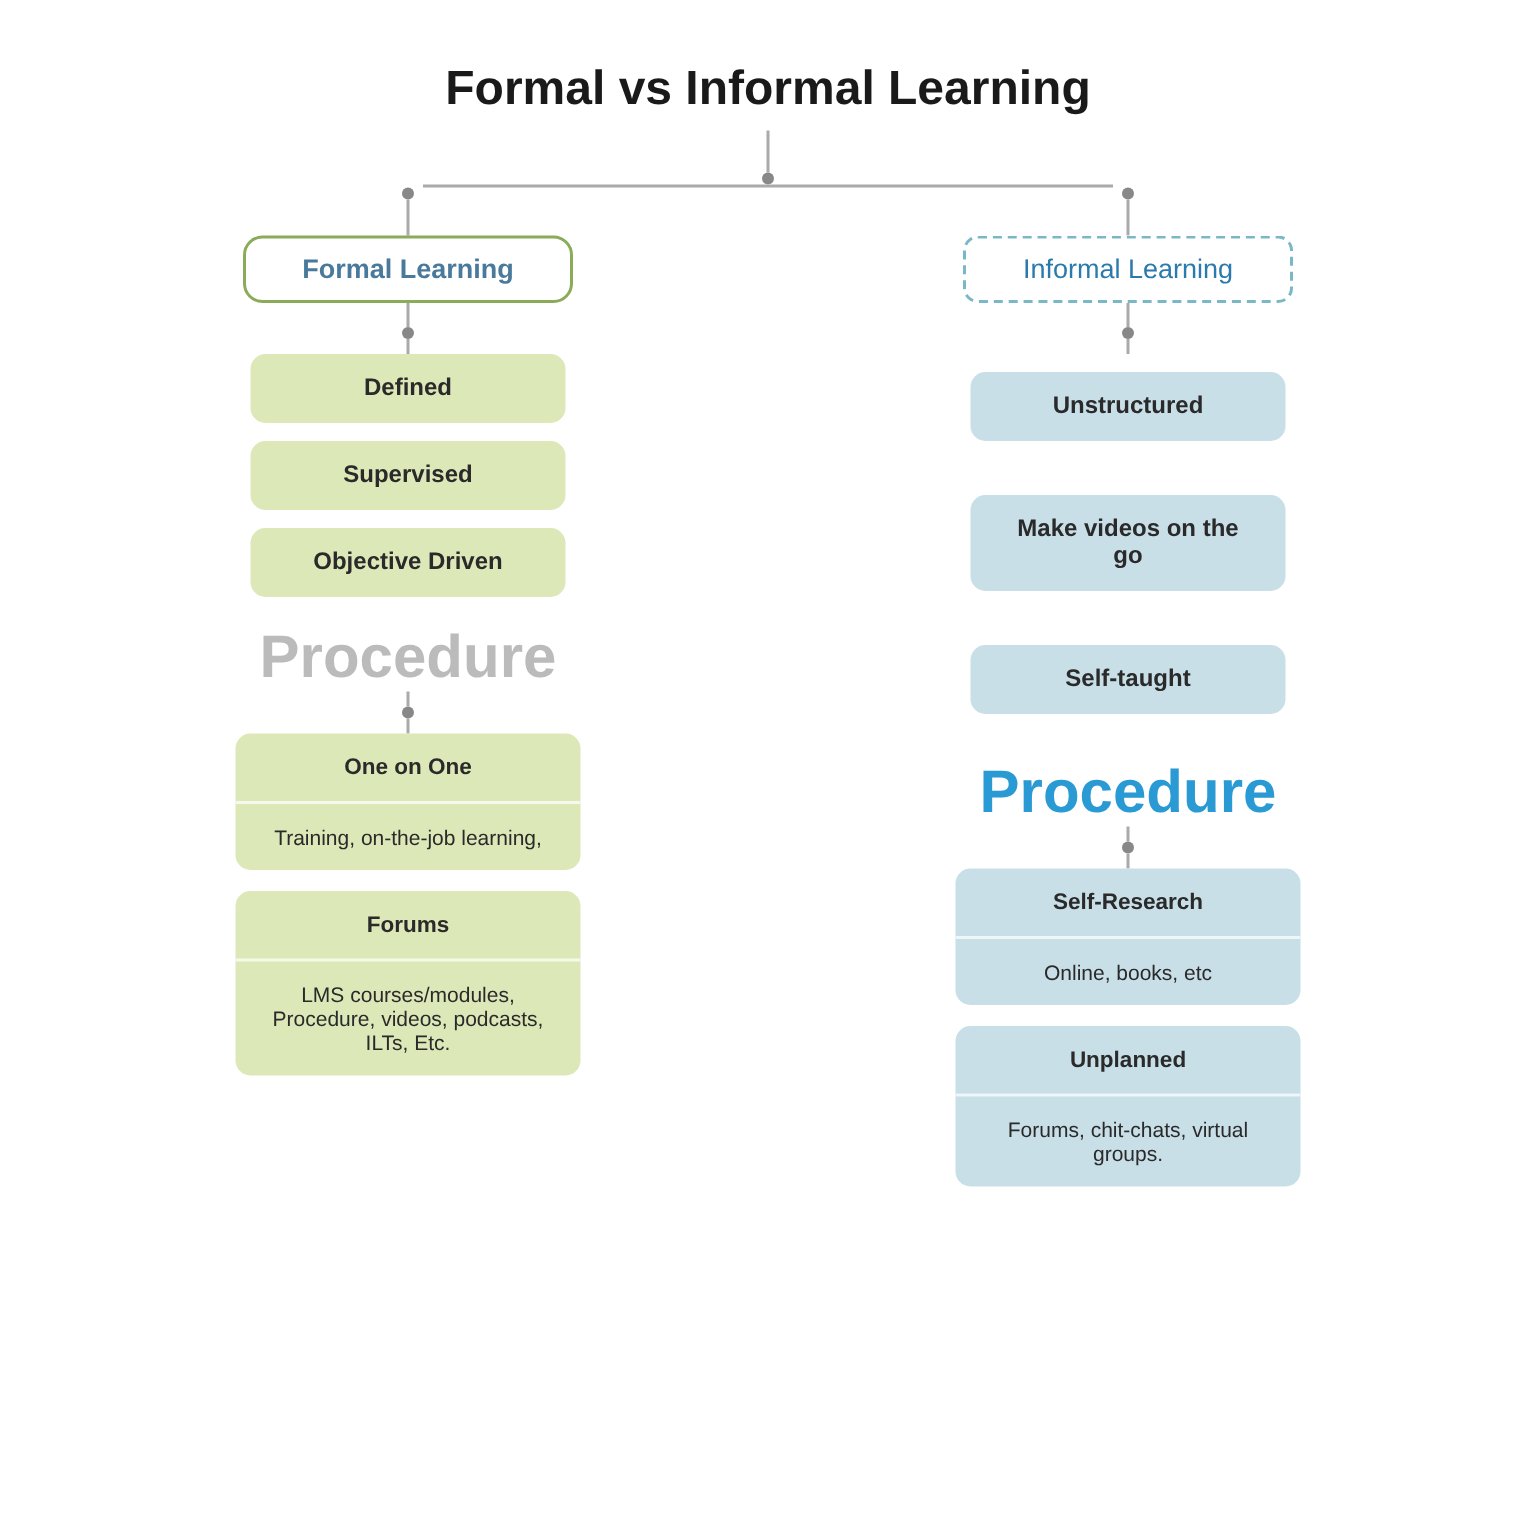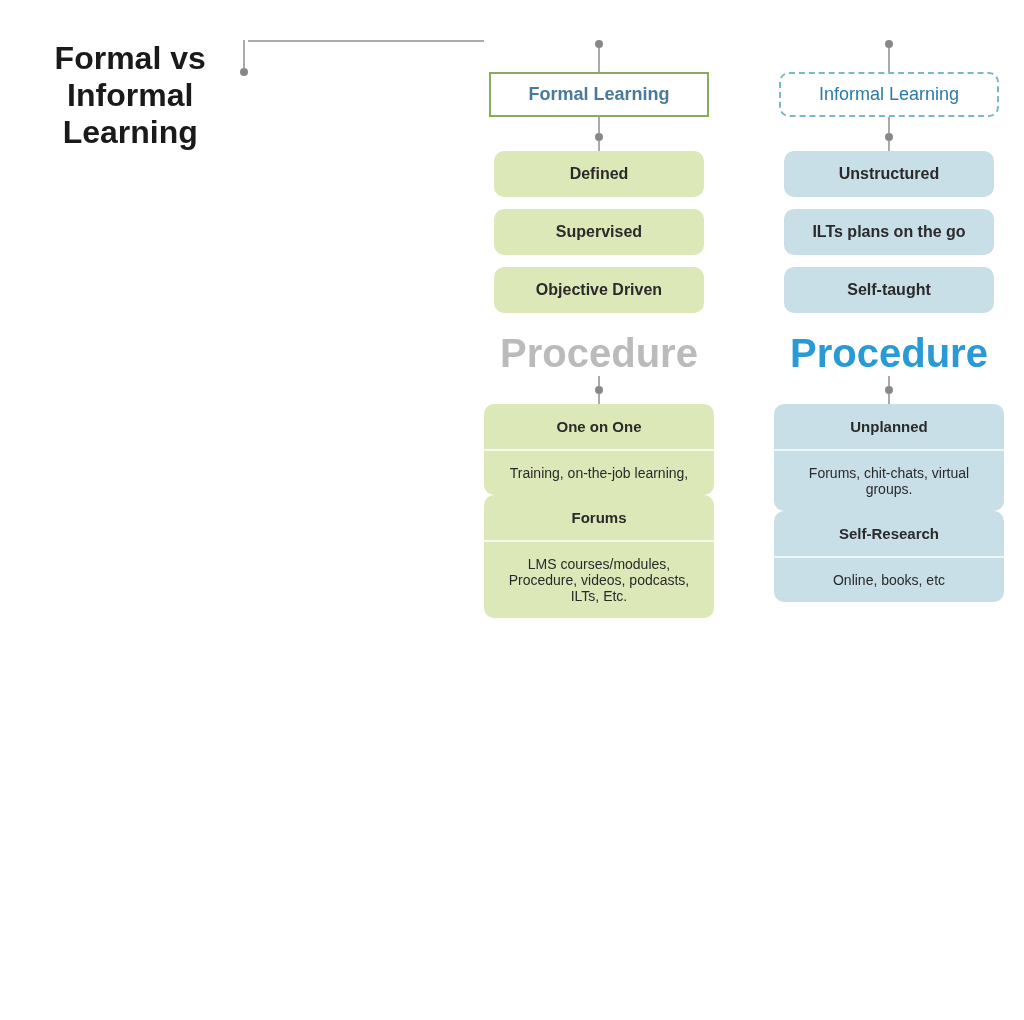"Formal vs Informal Learning" .page-container { align-items: flex-start -> center; flex-direction: row -> column }
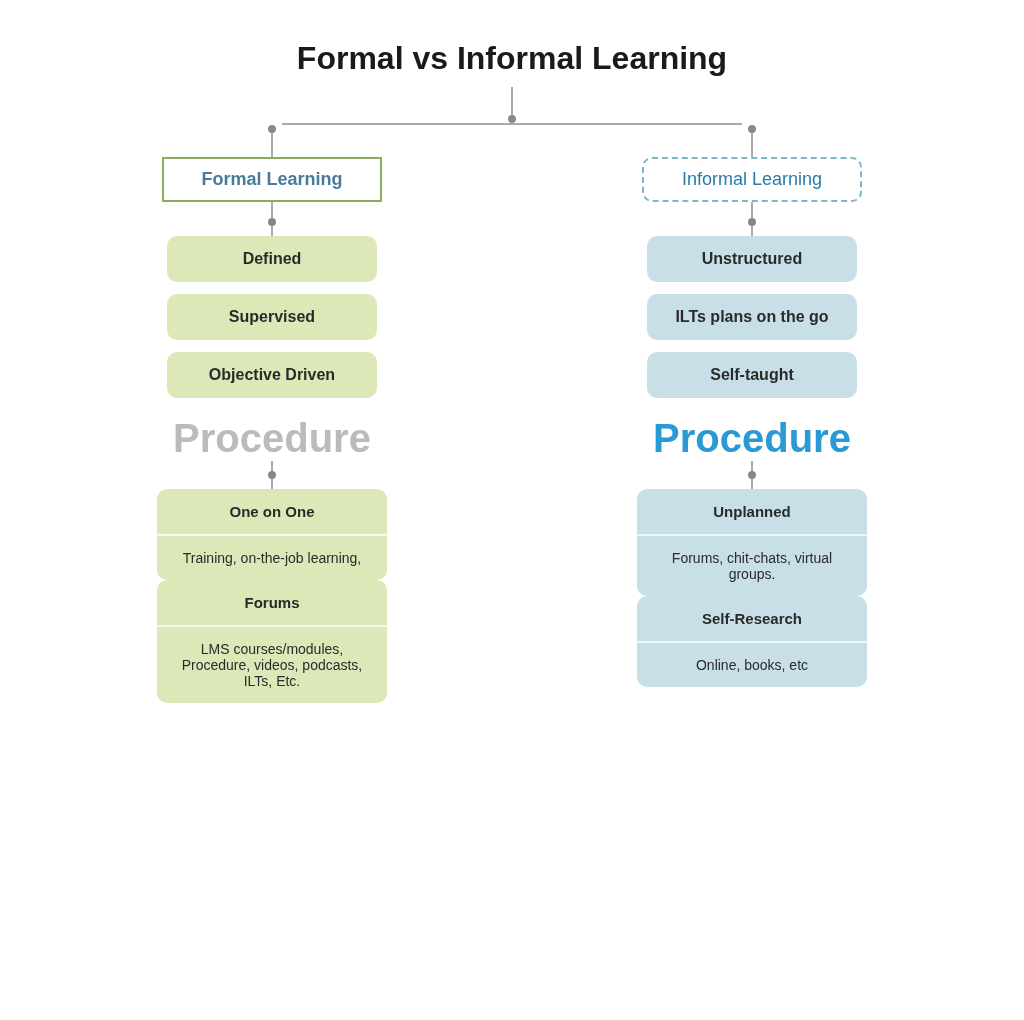"Formal Learning" .header-box-green { border-radius: 0 -> 13px }
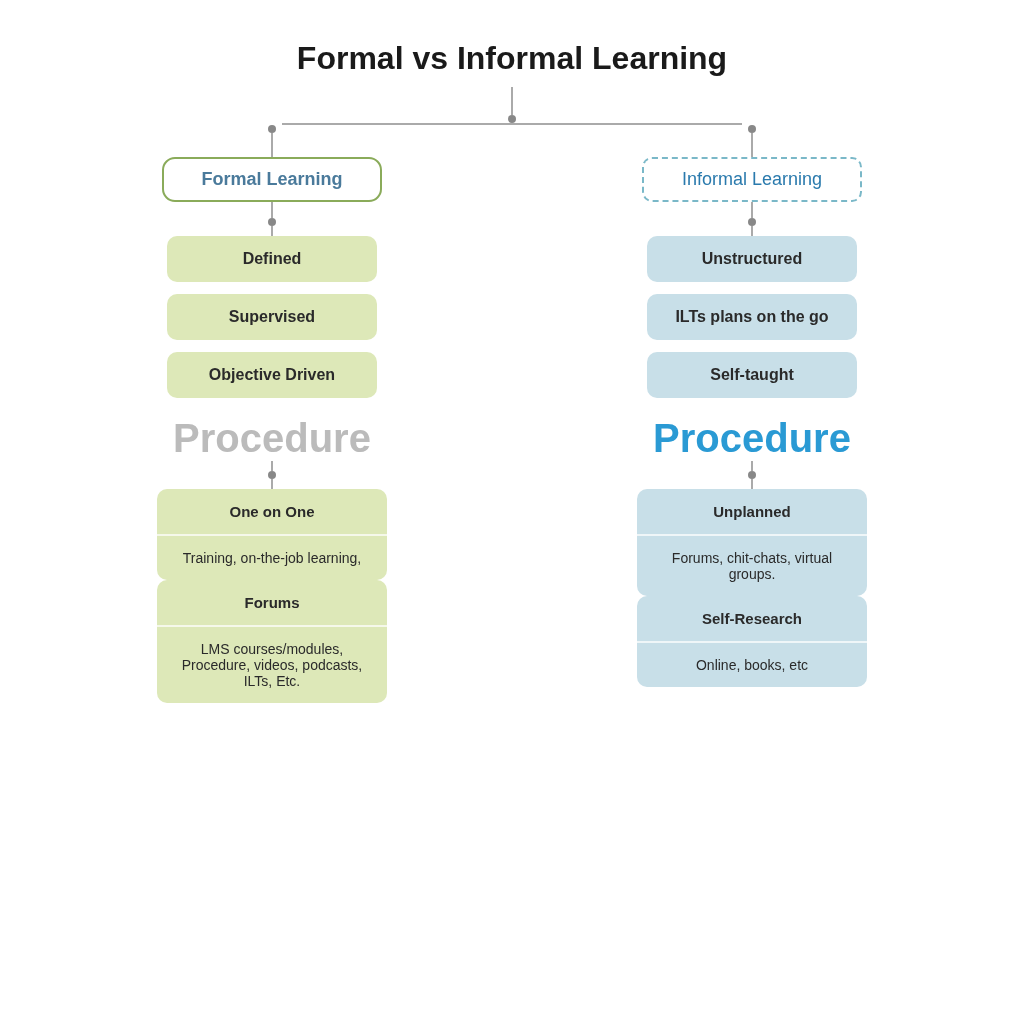"Unstructured" .item-box-blue { margin: 0 -> 12px }
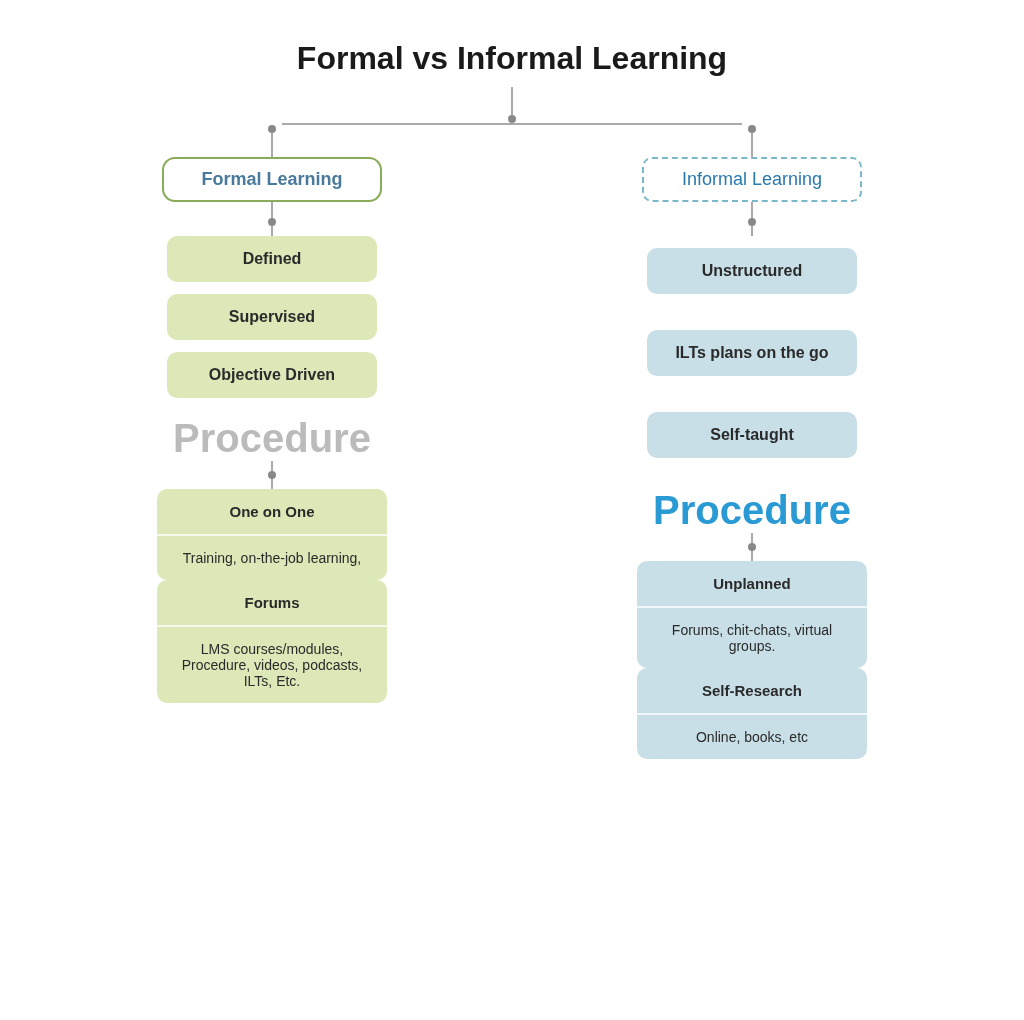"ILTs plans on the go" div.item-box-blue { text: ILTs plans -> Make videos }
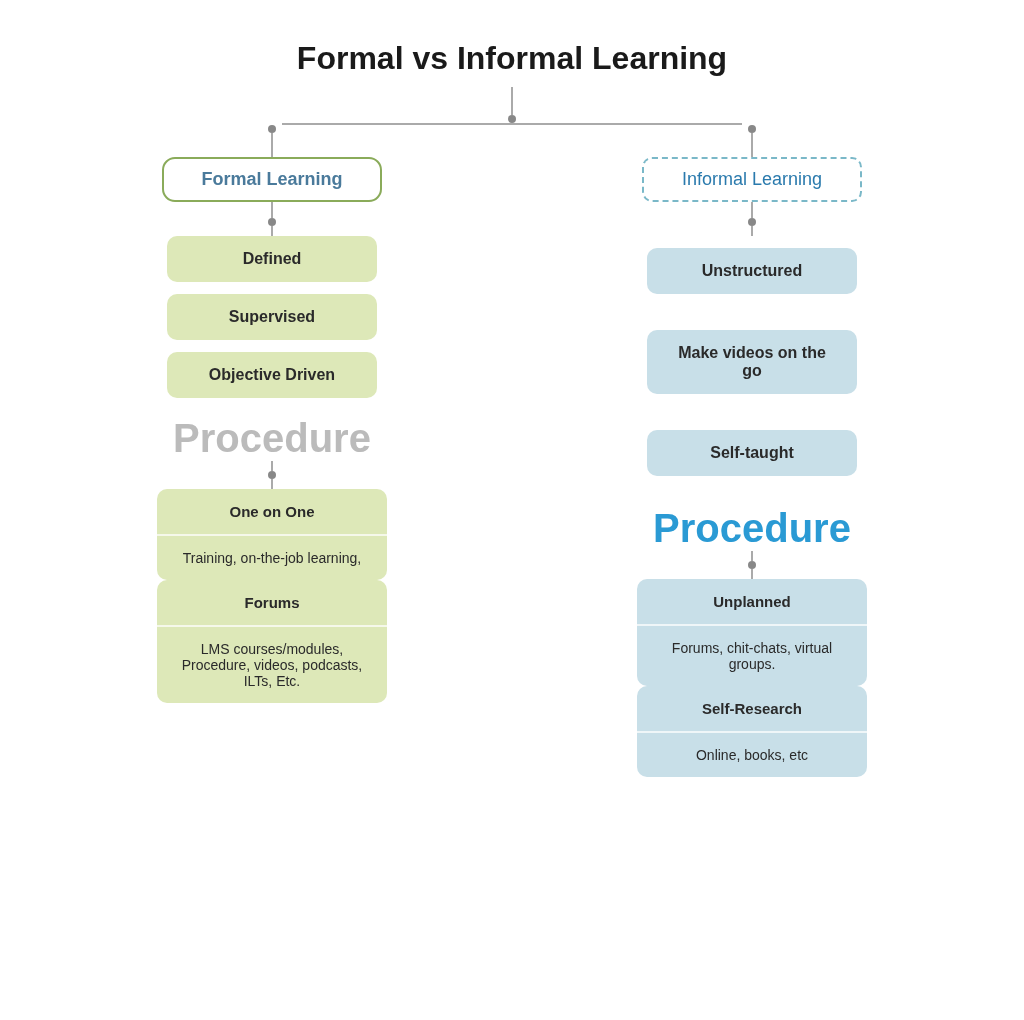"One on One" .procedure-blocks-stack { gap: none -> 14px }
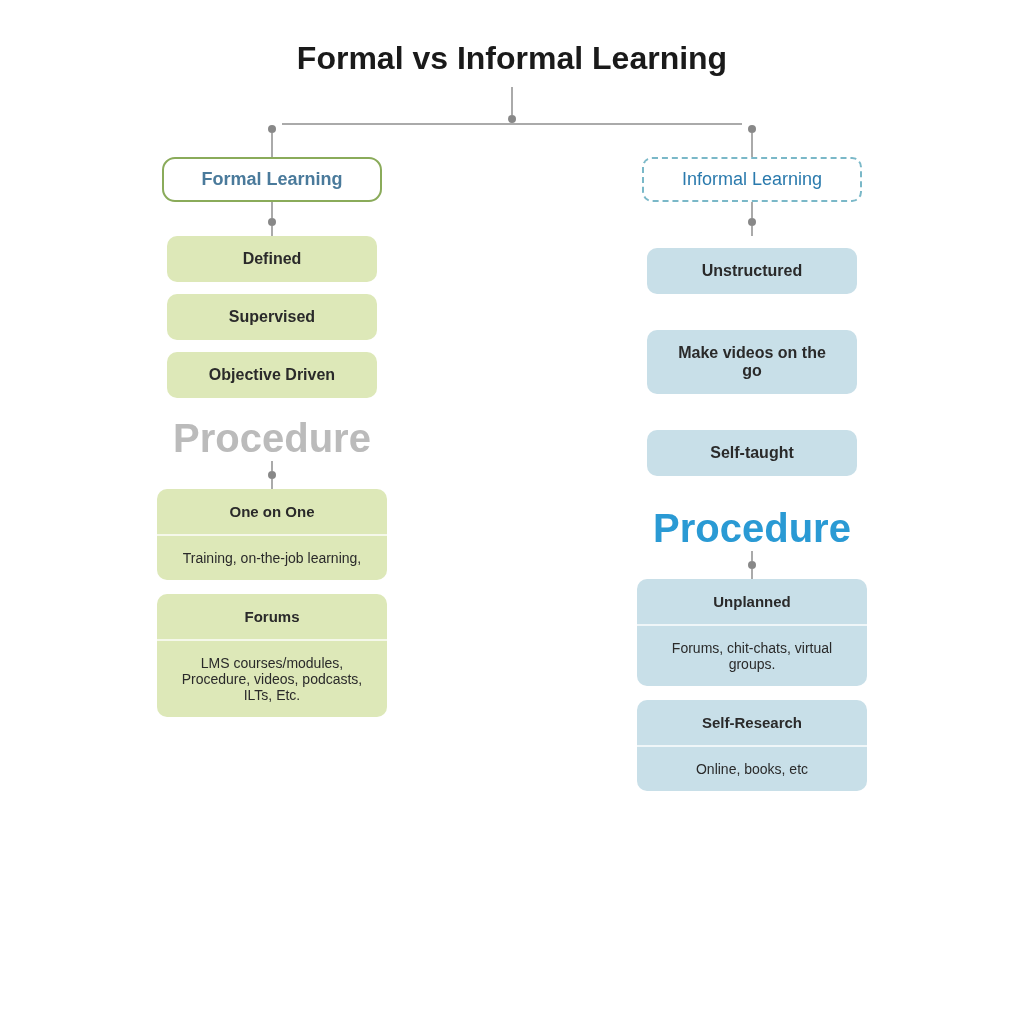"Unplanned" div.procedure-block-blue { order: before "Self-Research" -> after "Self-Research" }
